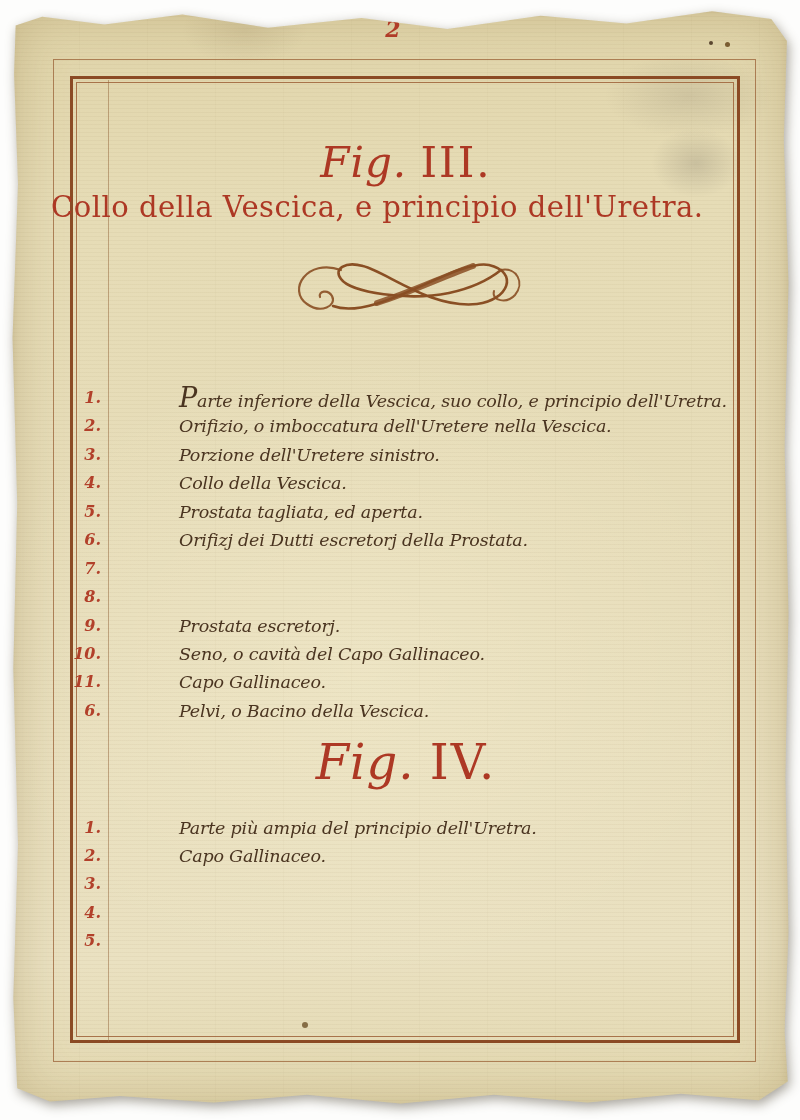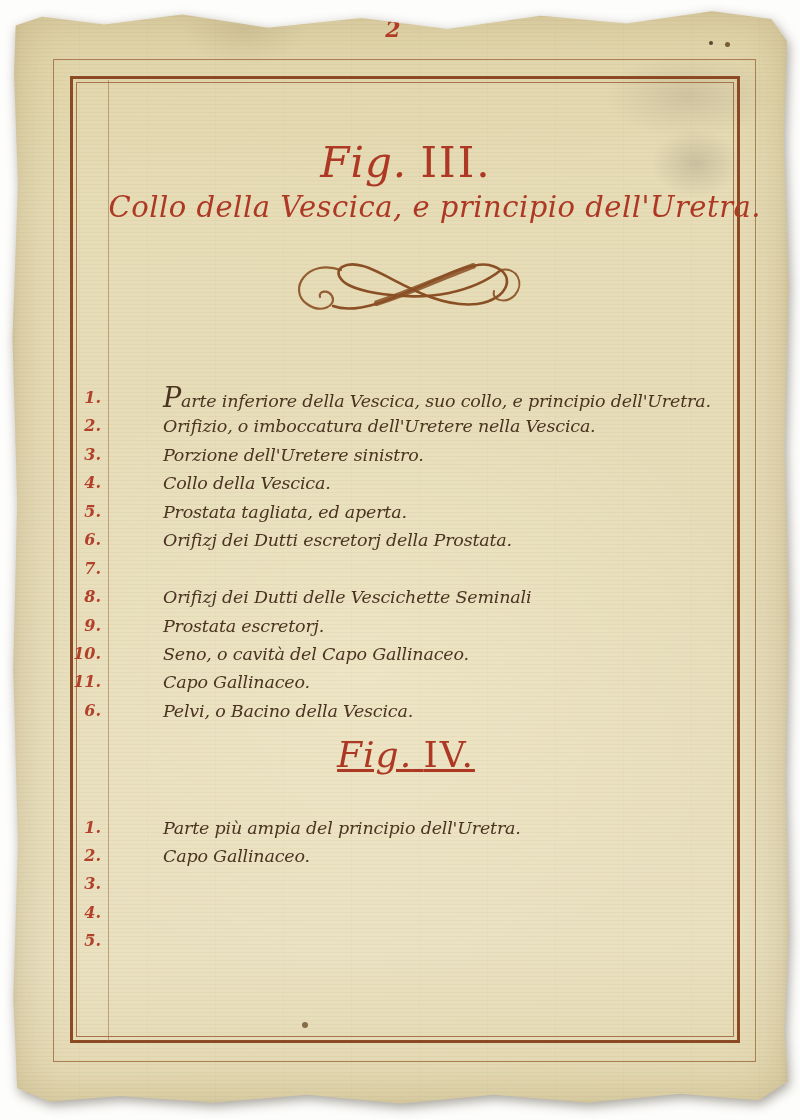"Collo della Vescica, e principio" .subtitle { font-style: italic -> none; text-align: right -> left }
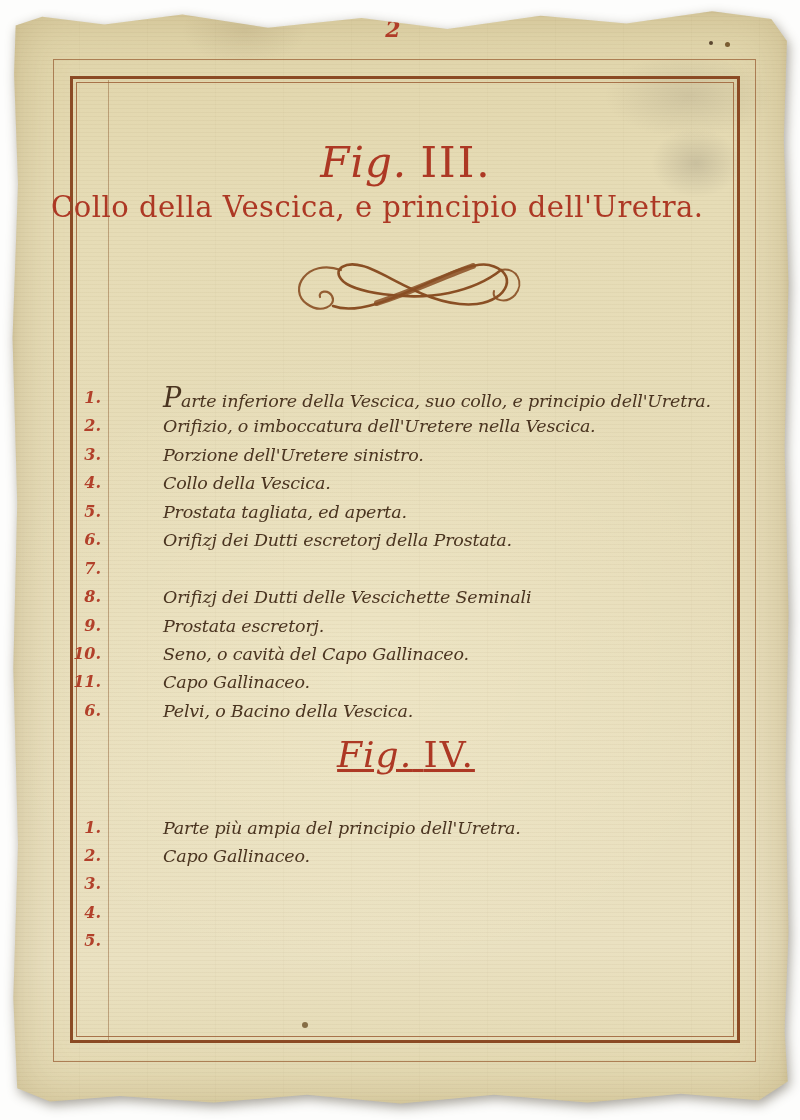"Parte inferiore della Vescica, suo" .row-text { left: 152px -> 168px }
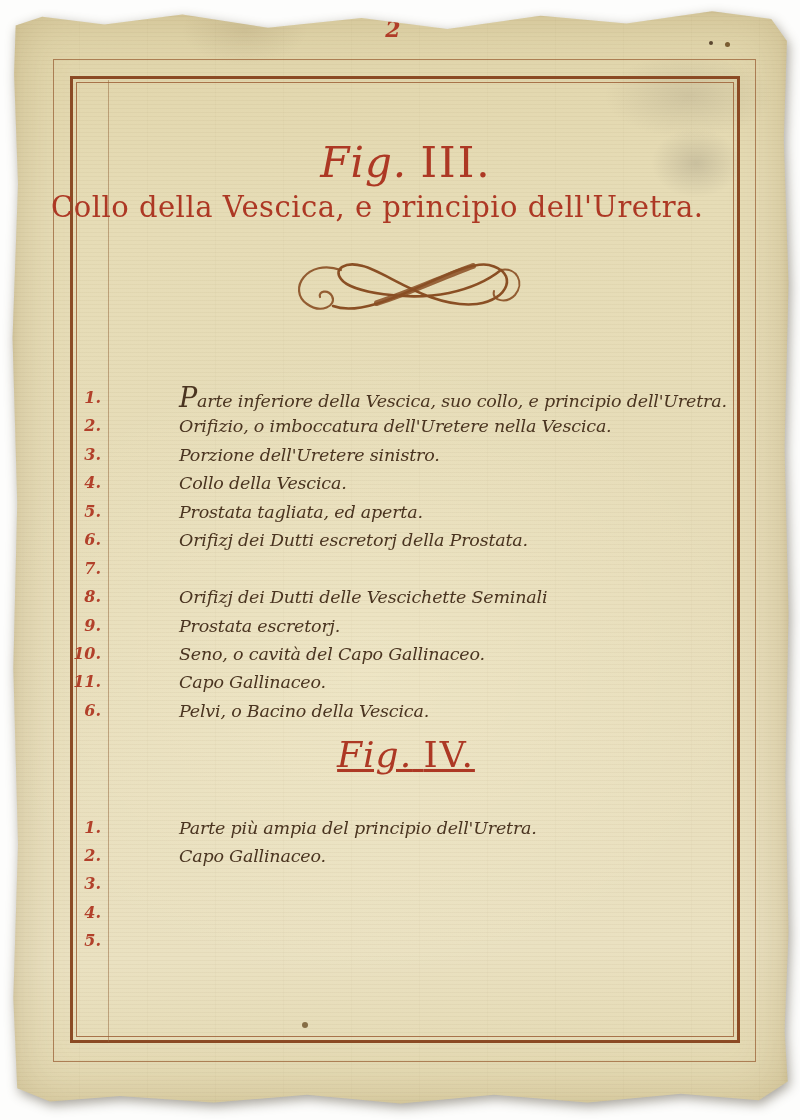"Orifizj dei Dutti delle Vescichette" span.row-text { html: <span>Orifizj dei Dutti delle Vescichette Seminali</span> -> none }
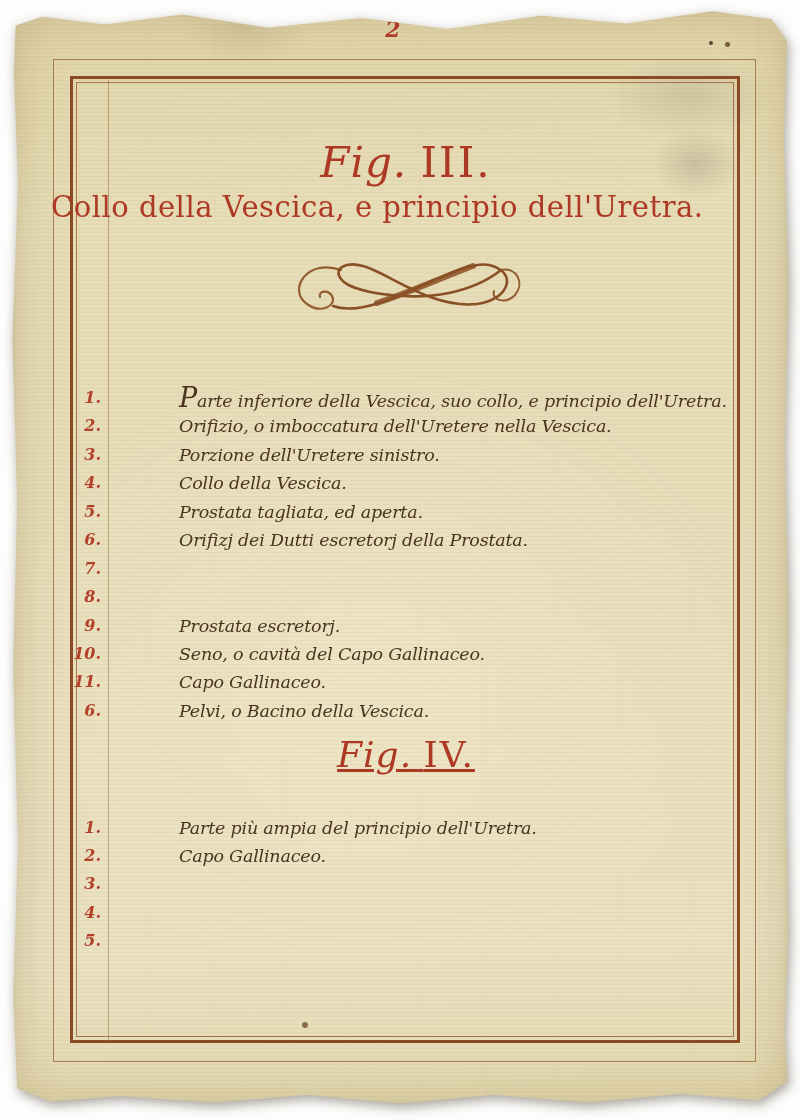"Fig. IV." .fig4-title { font-size: 36px -> 48px; text-decoration: underline -> none }
